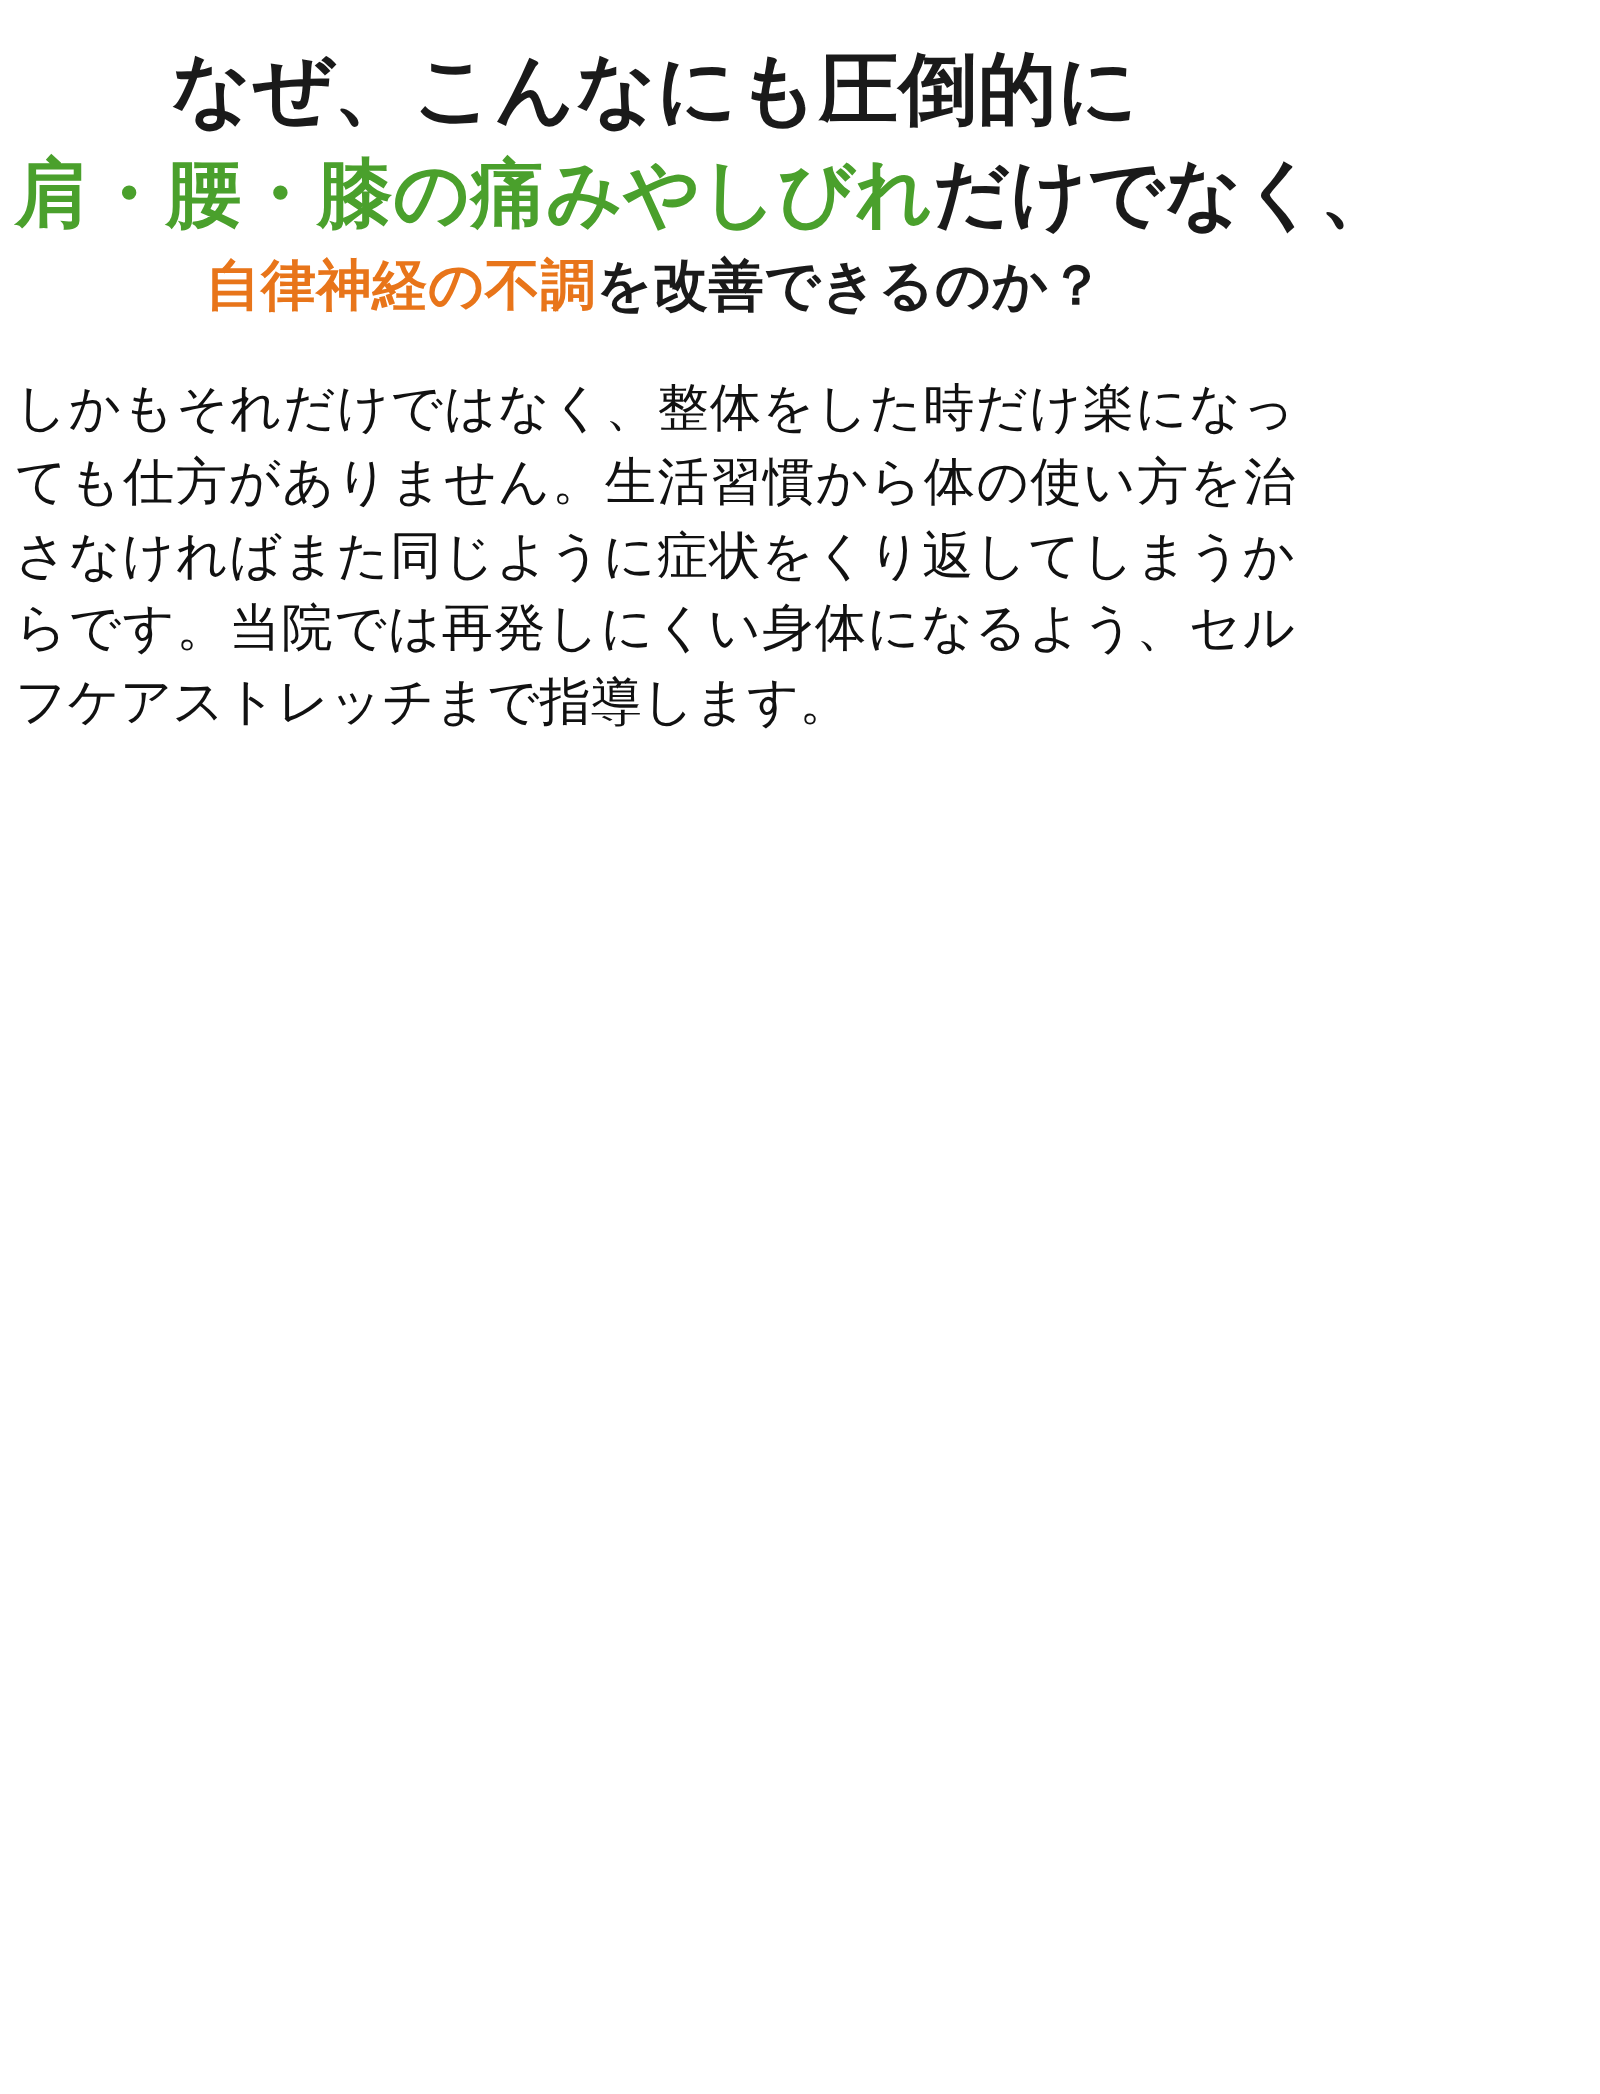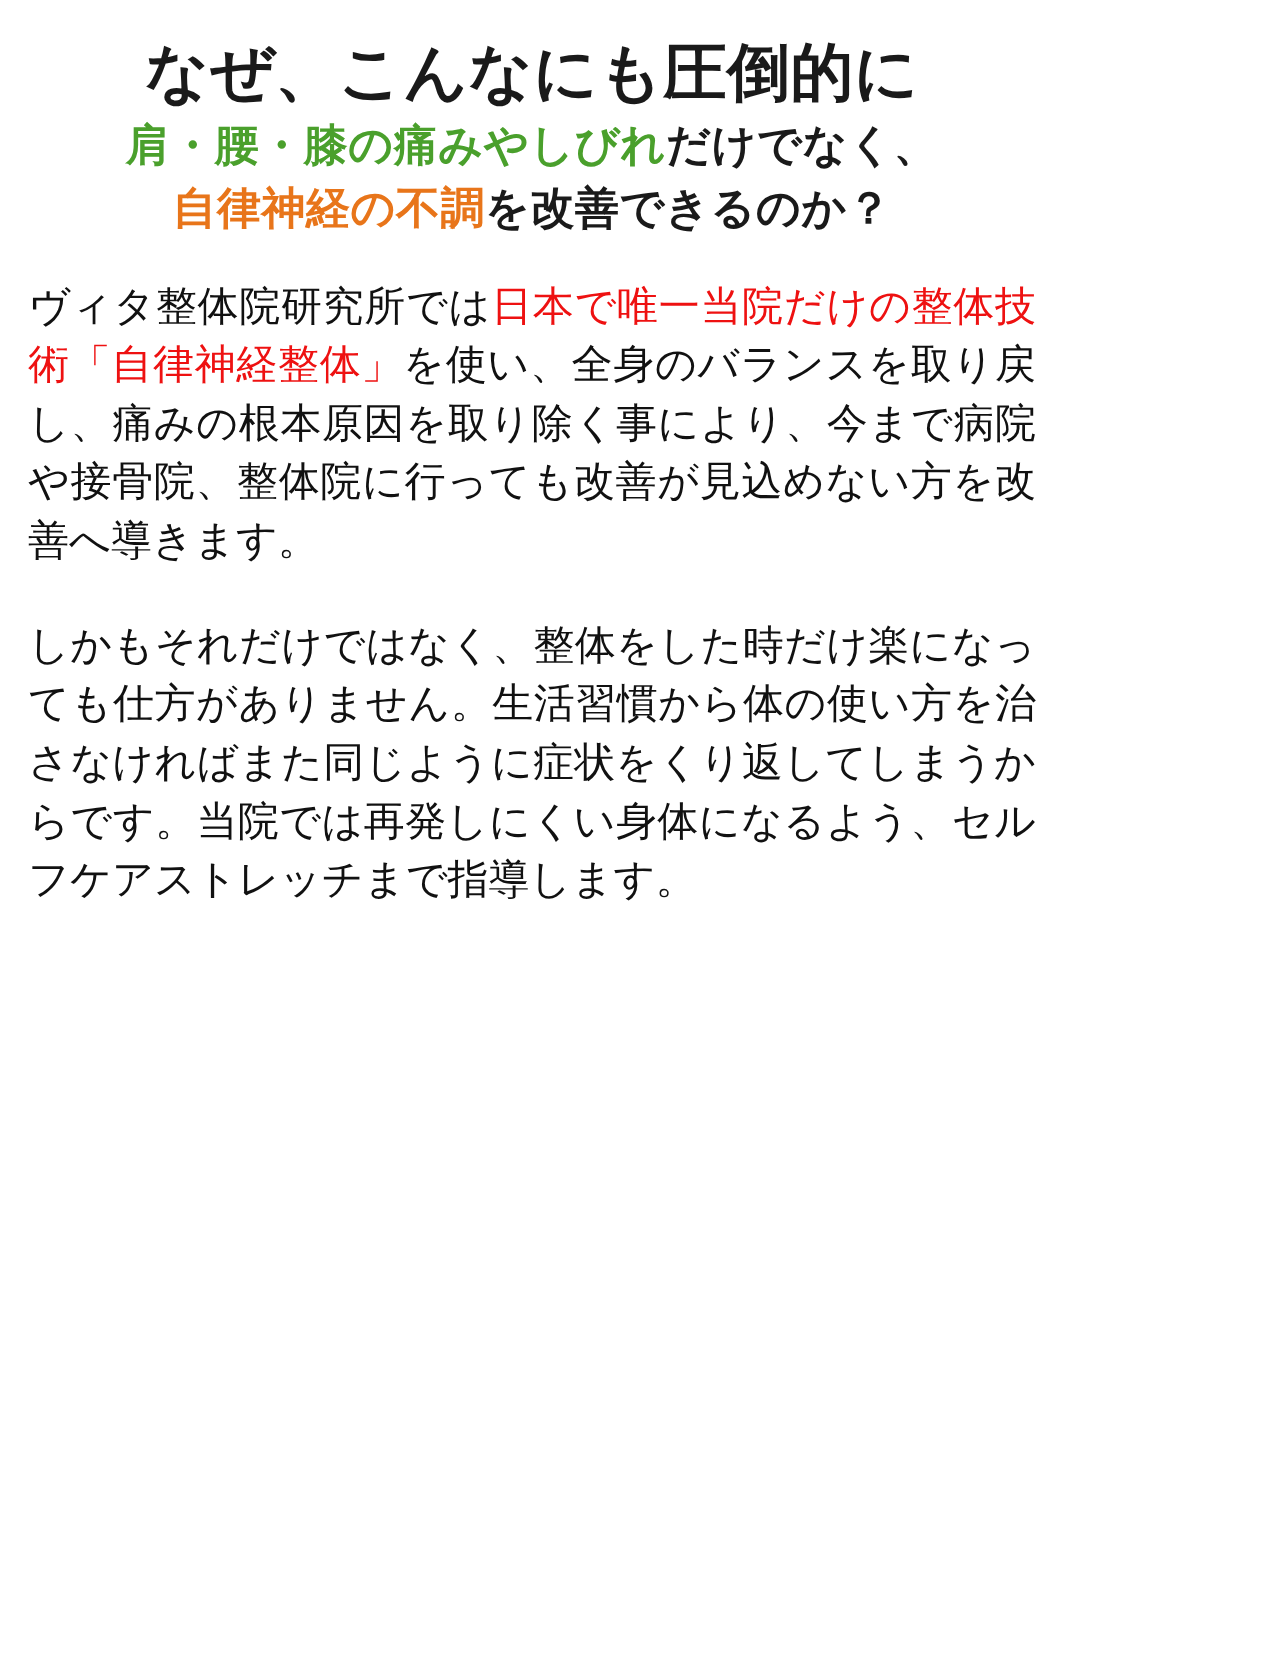"なぜ、こんなにも圧倒的に" .page { padding: 12px 28px 0 28px -> 12px 28px 0 12px }
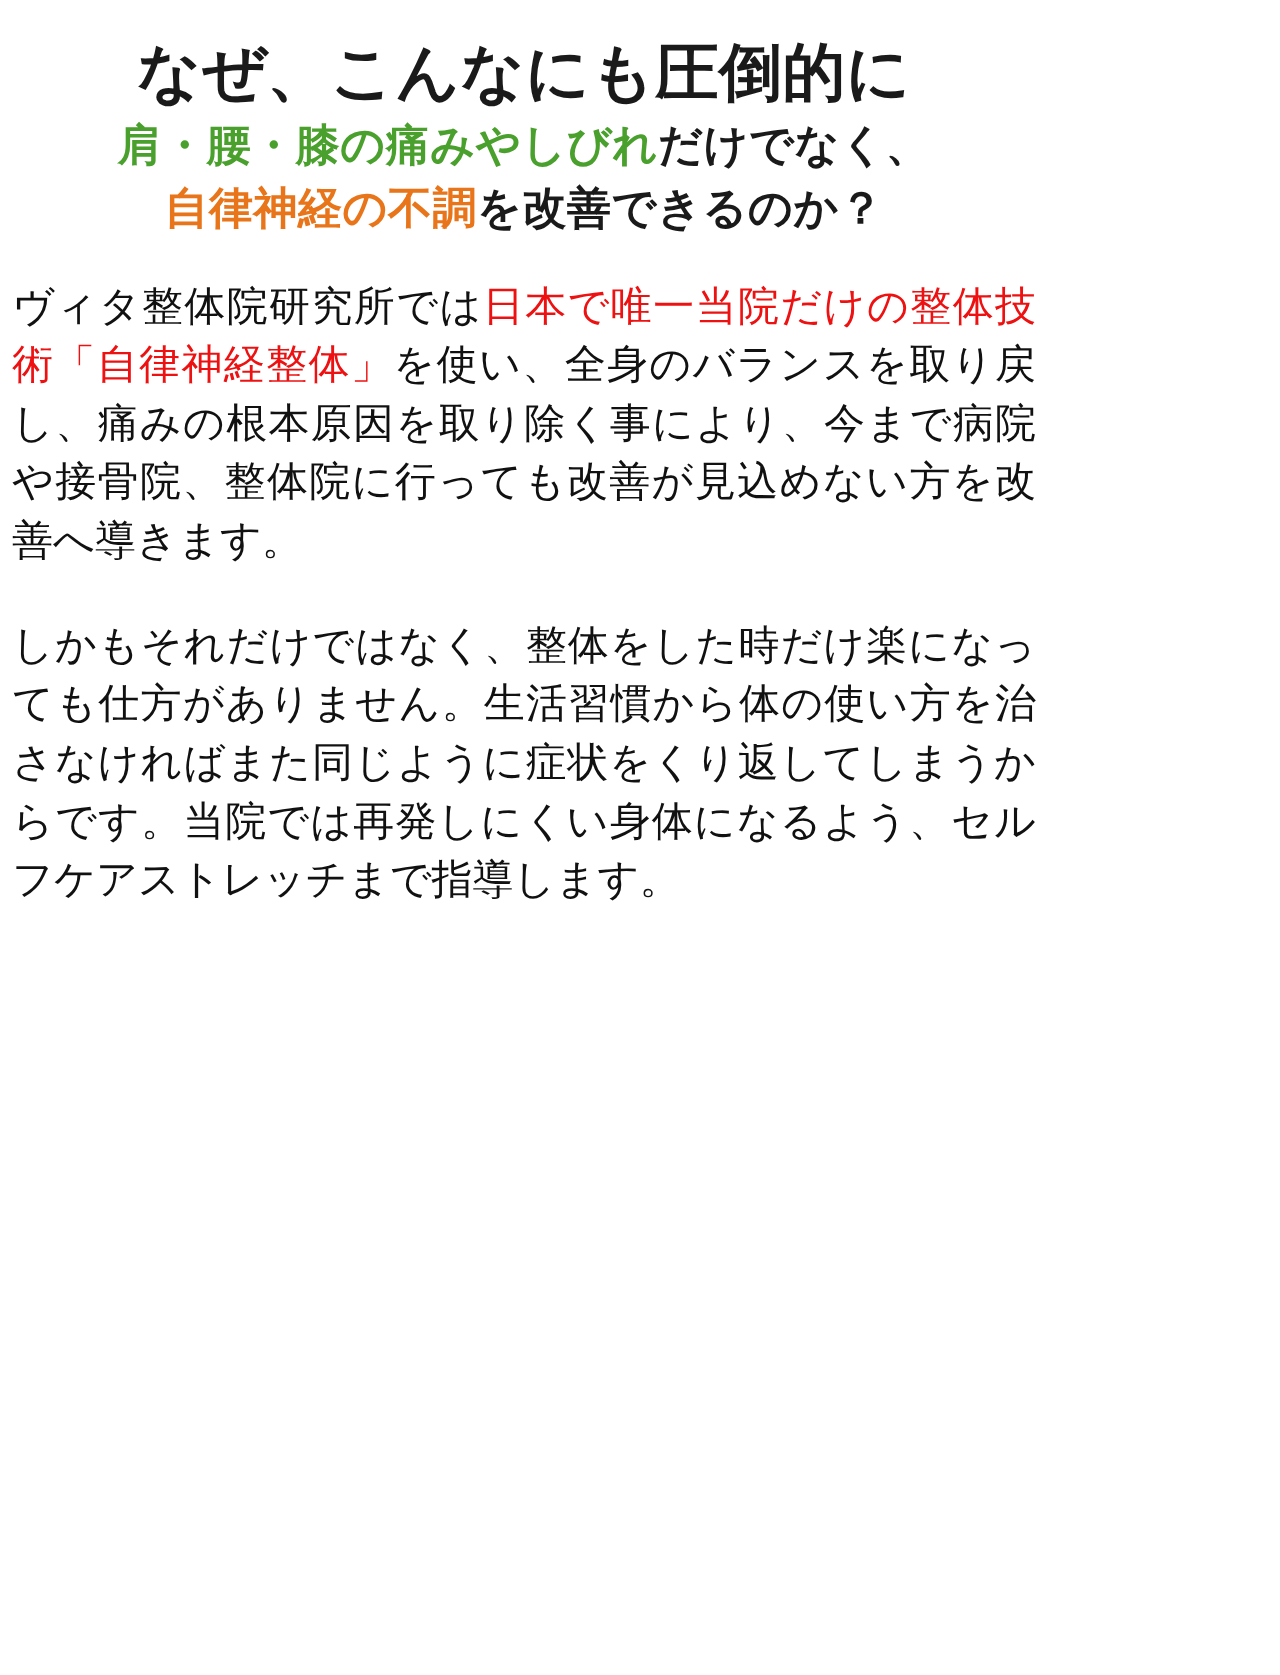"肩・腰・膝の痛みやしびれだけでなく、" .headline .l2 { font-size: 44px -> 60px }
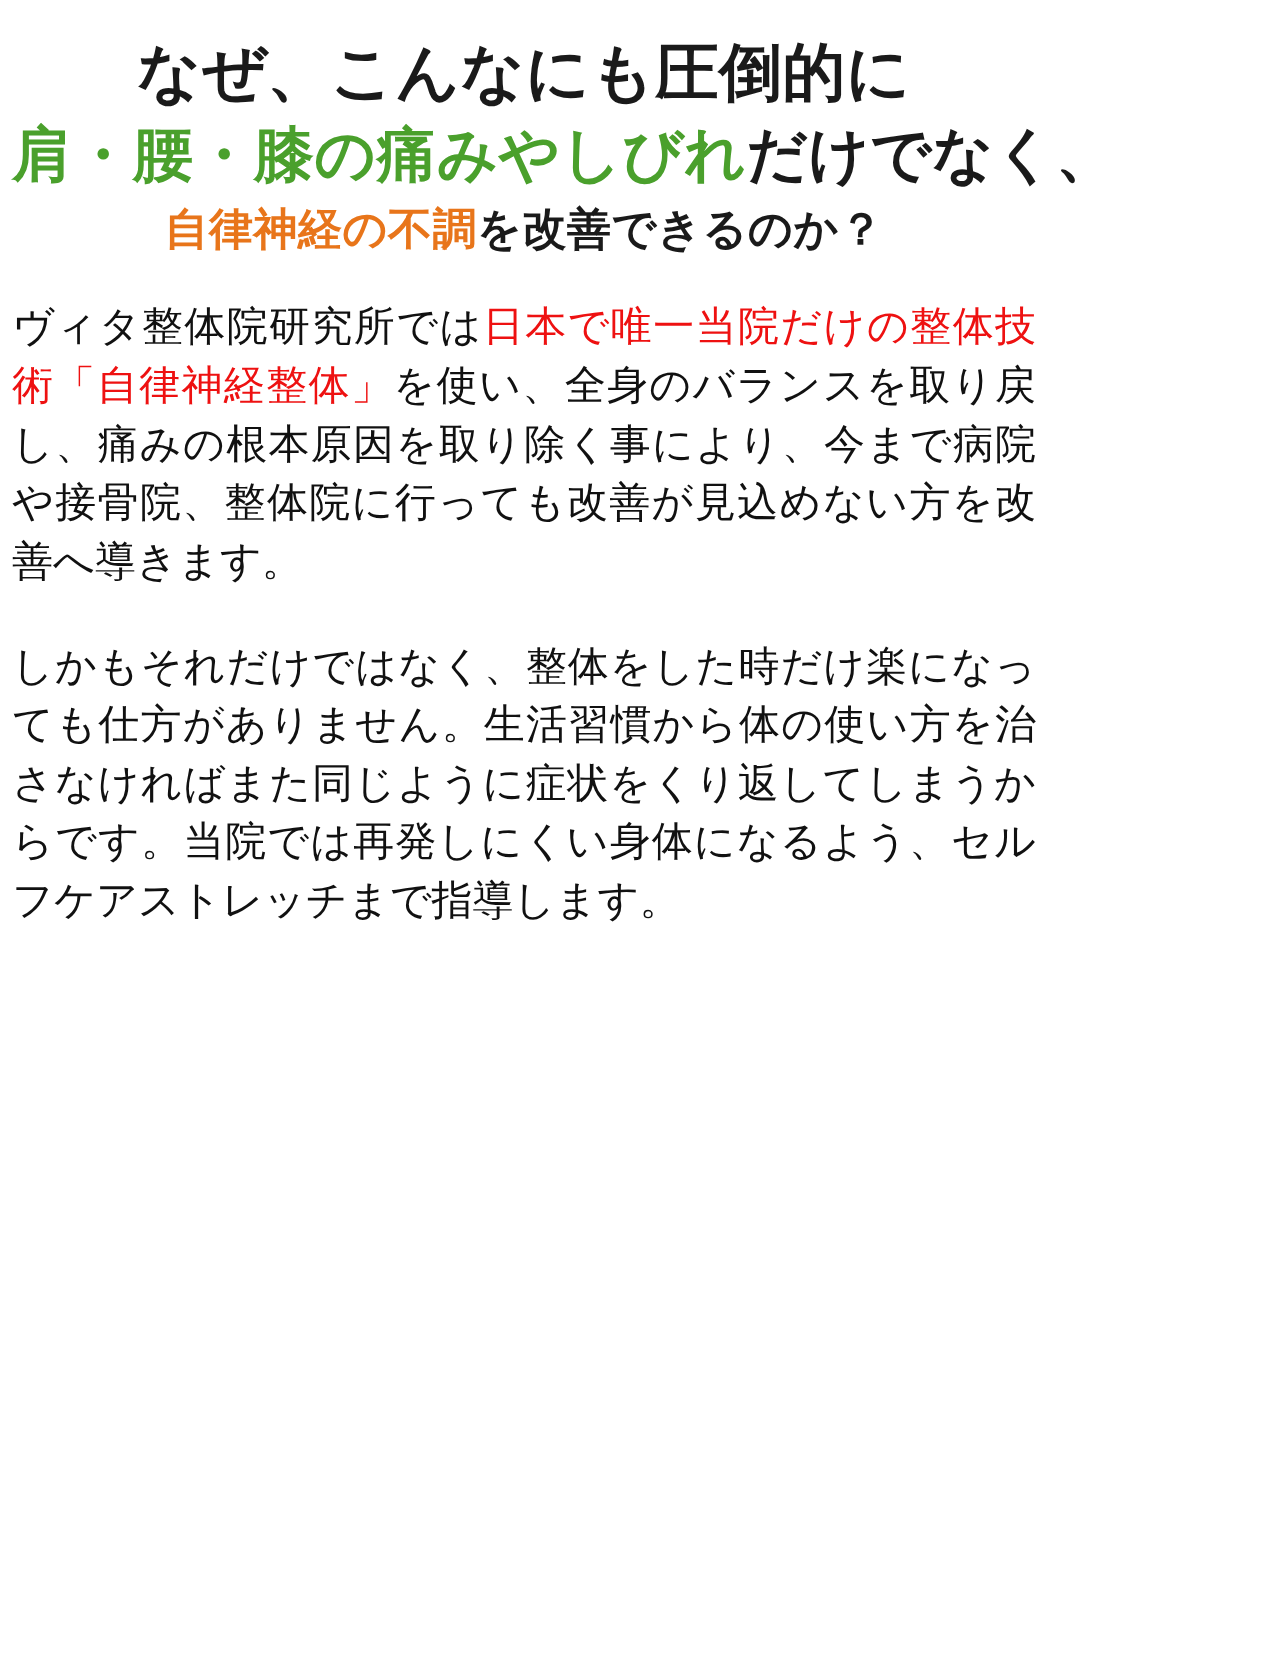"ヴィタ整体院研究所では日本で唯一当院だけの整体技術「自律神経整体」を使い、全身の" p.para { html: <p> <span>ヴィタ整体院研究所では</span><span>日本で唯一当院だけの整体技術「自律神経整体」</span><span>を使い、全身のバランスを取り戻し、痛みの根本原因を取り除く事により、今まで病院や接骨院、整体院に行っても改善が見込めない方を改善へ導きます。</span> </p> -> none }
